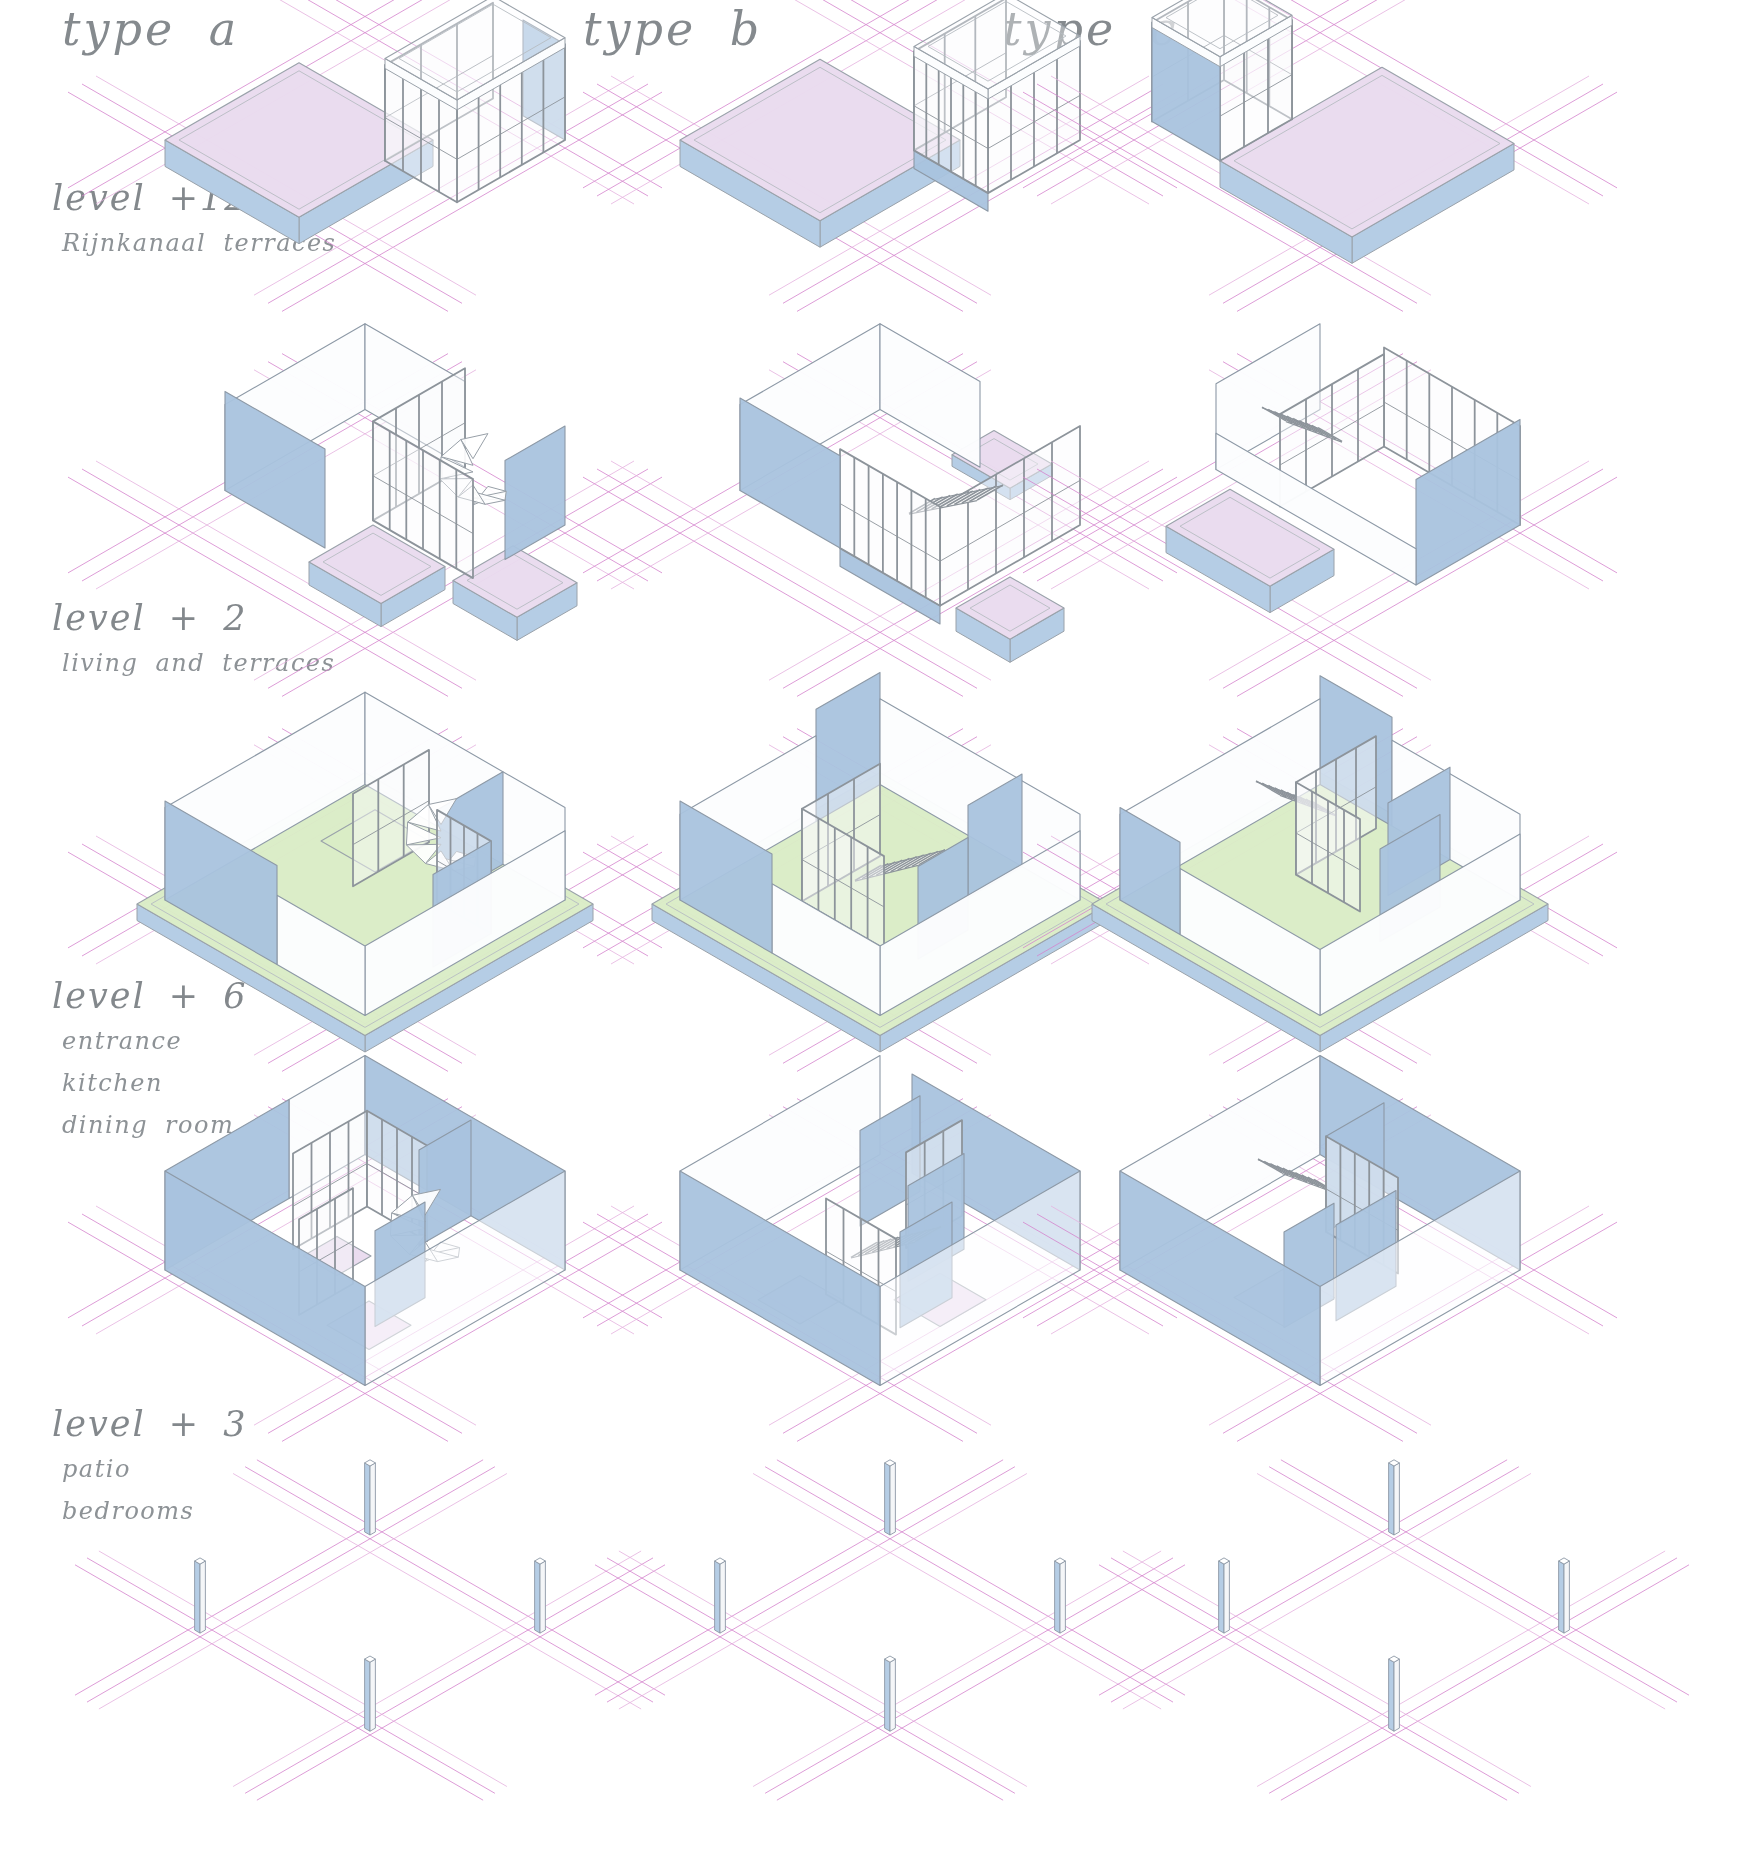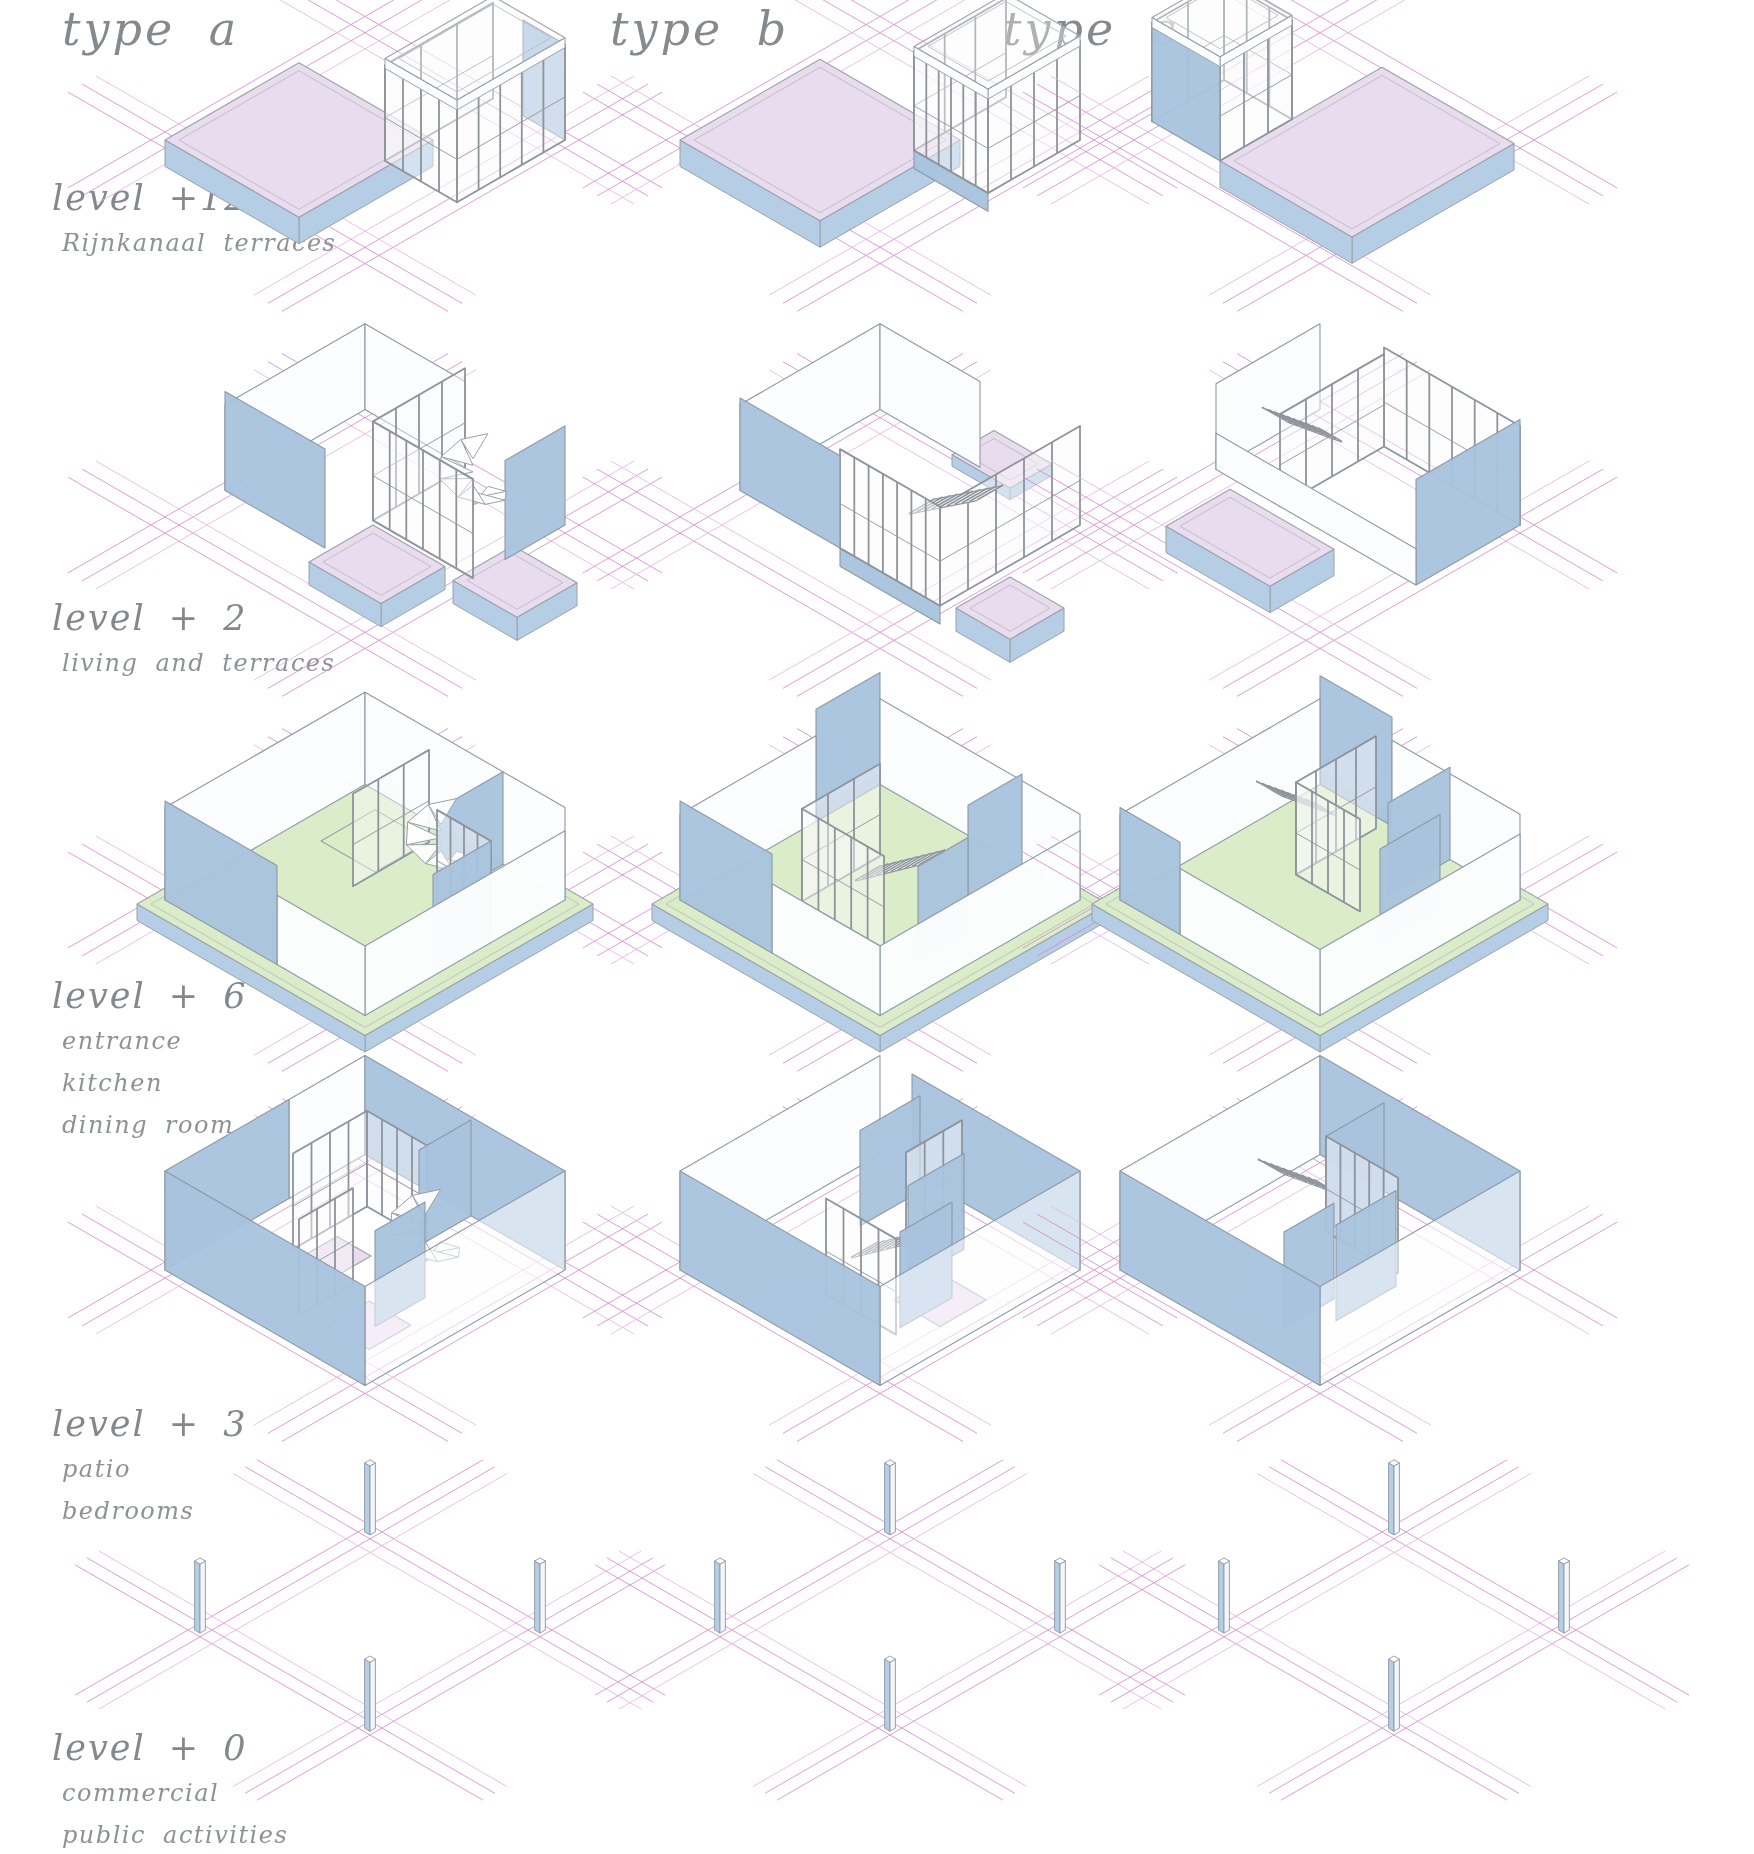"type b" div.col-header { left: 610px -> 583px }
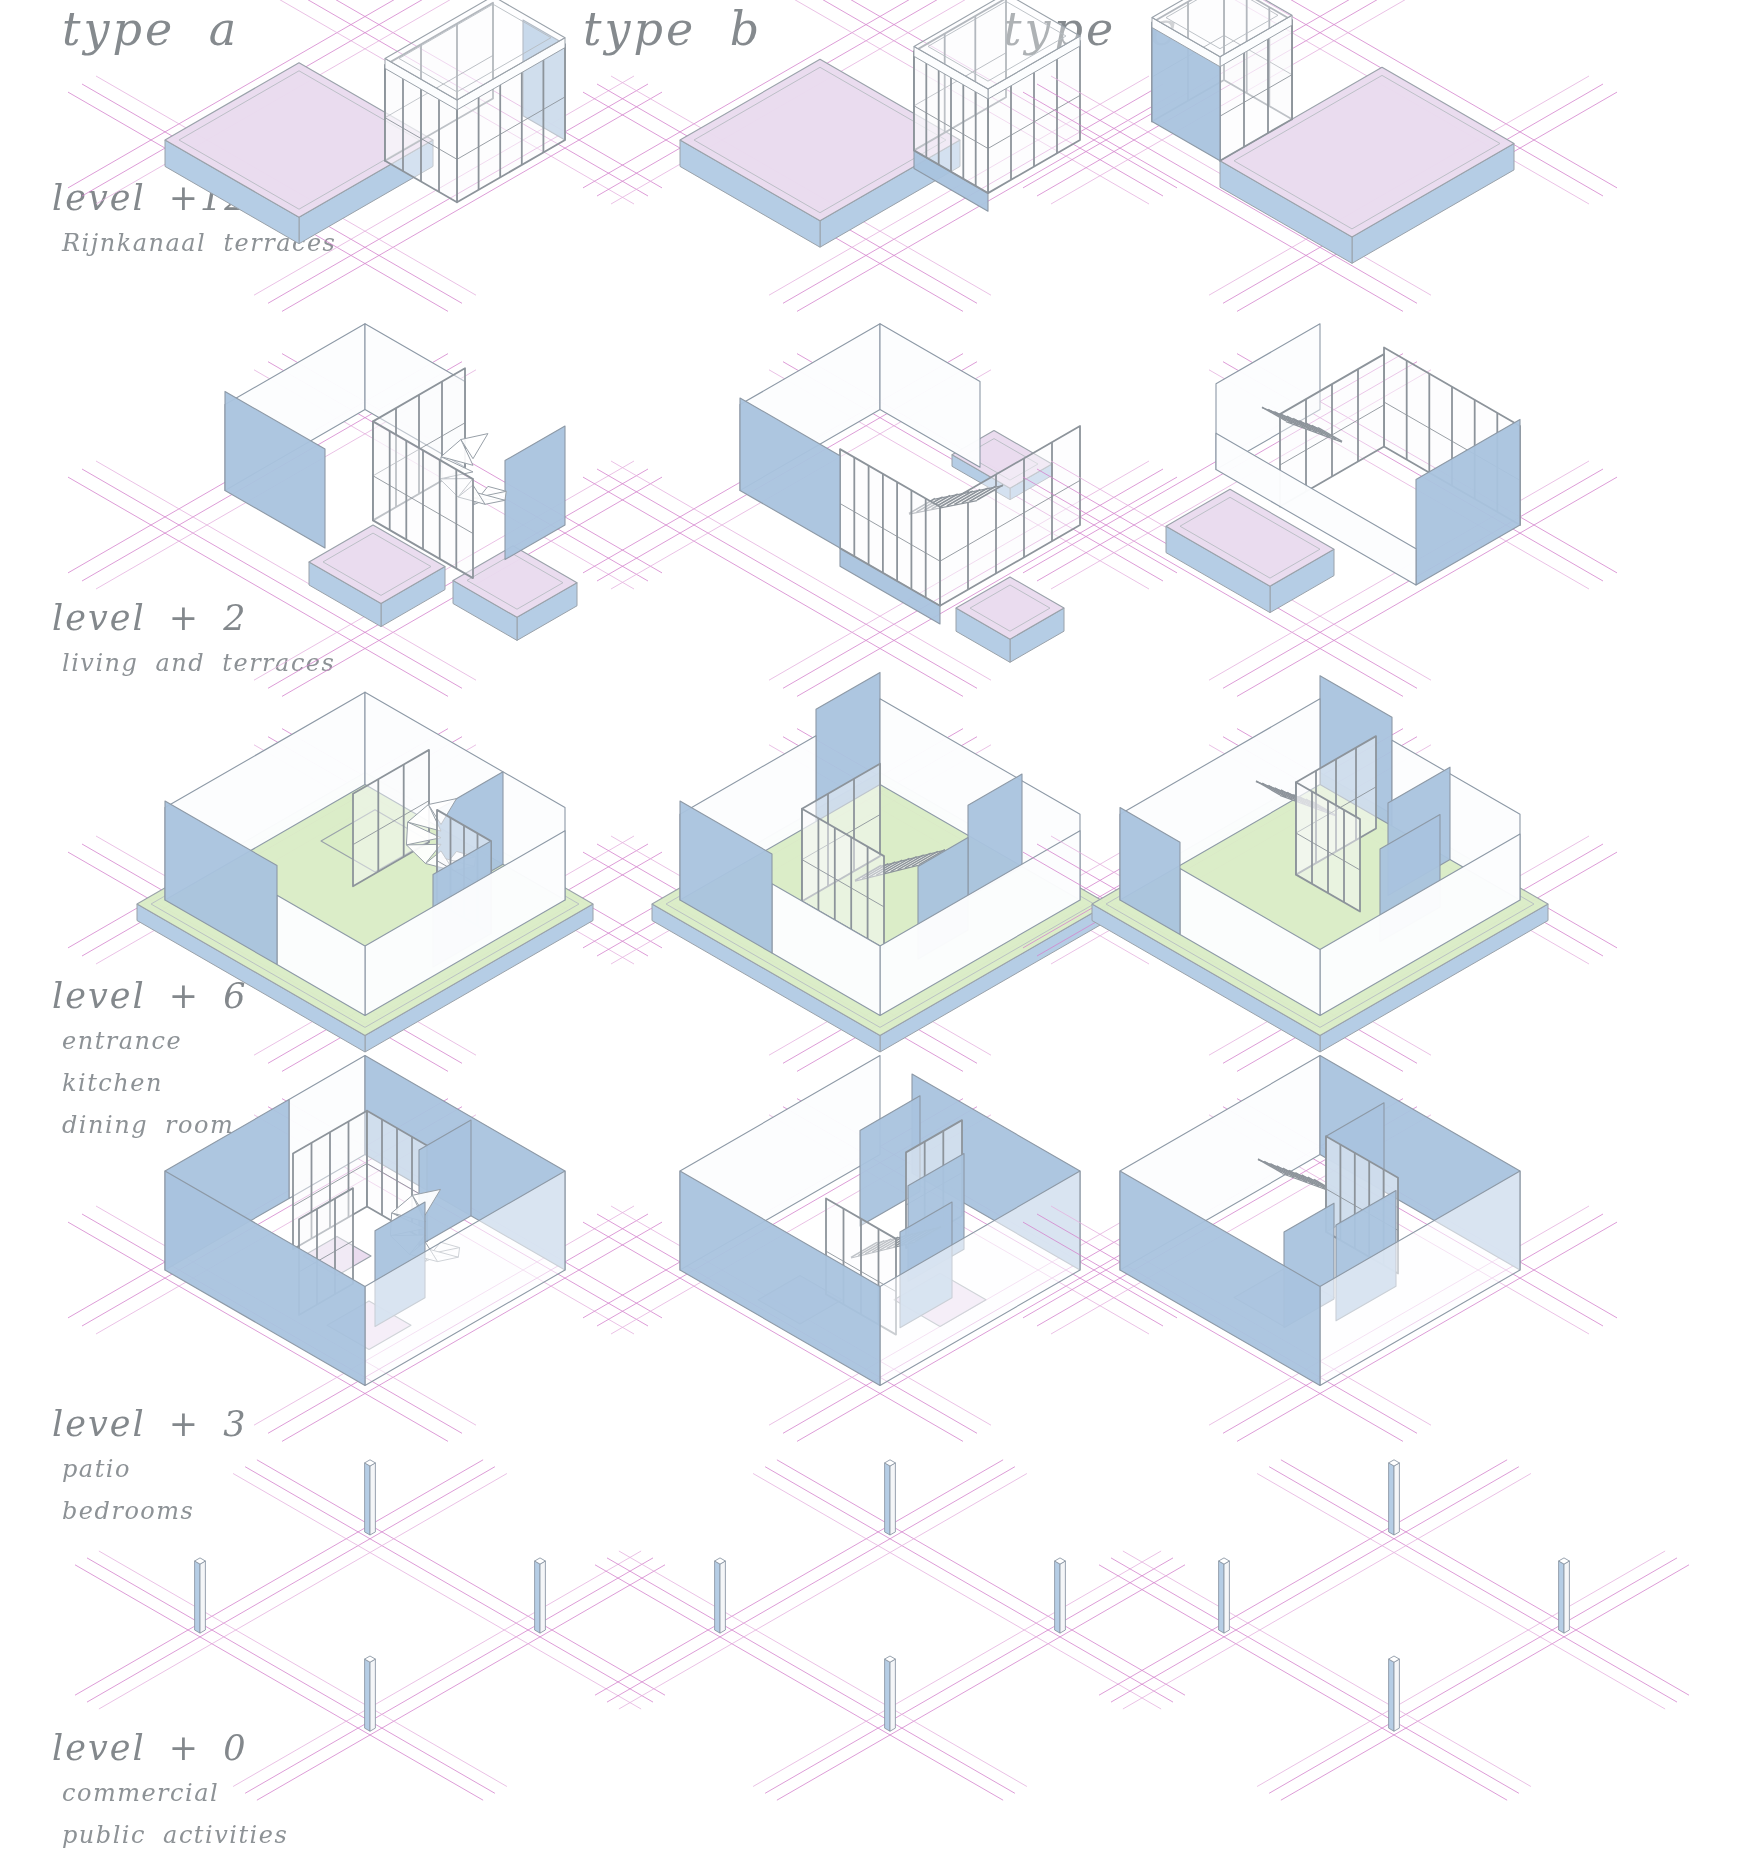"level + 0" div.level-label { html: <div> <div>level + 0</div> <div>commercial</div> <div>public activities</div> </div> -> none }
